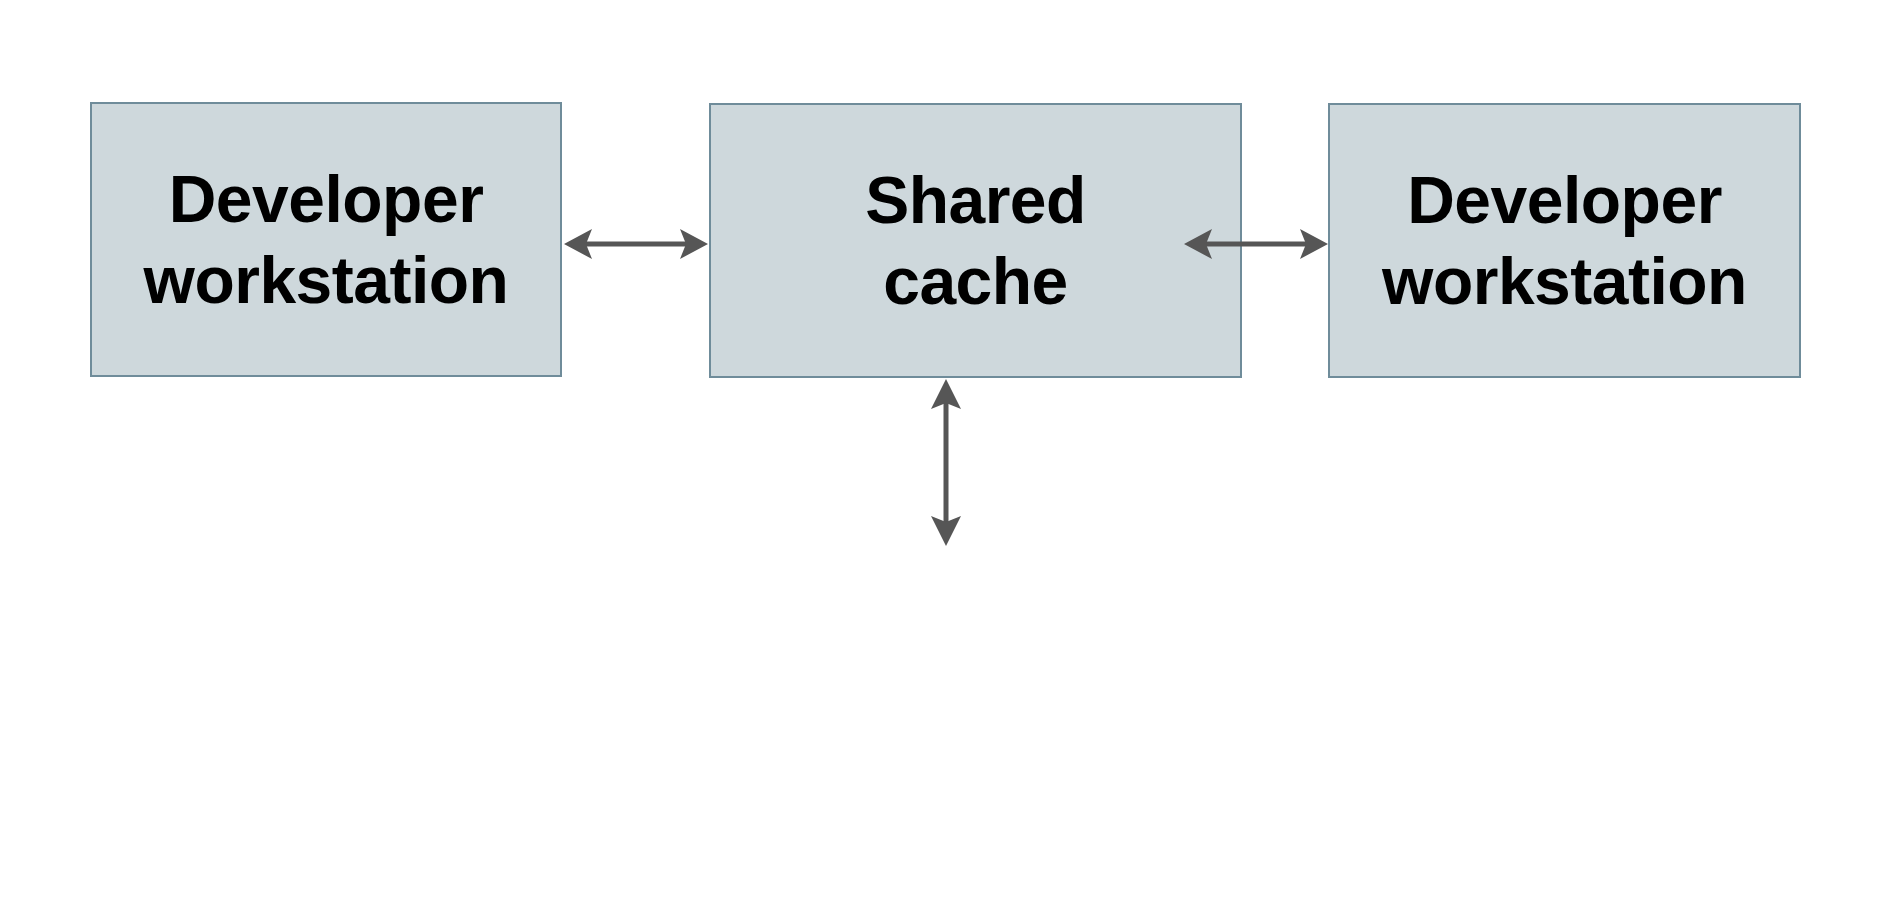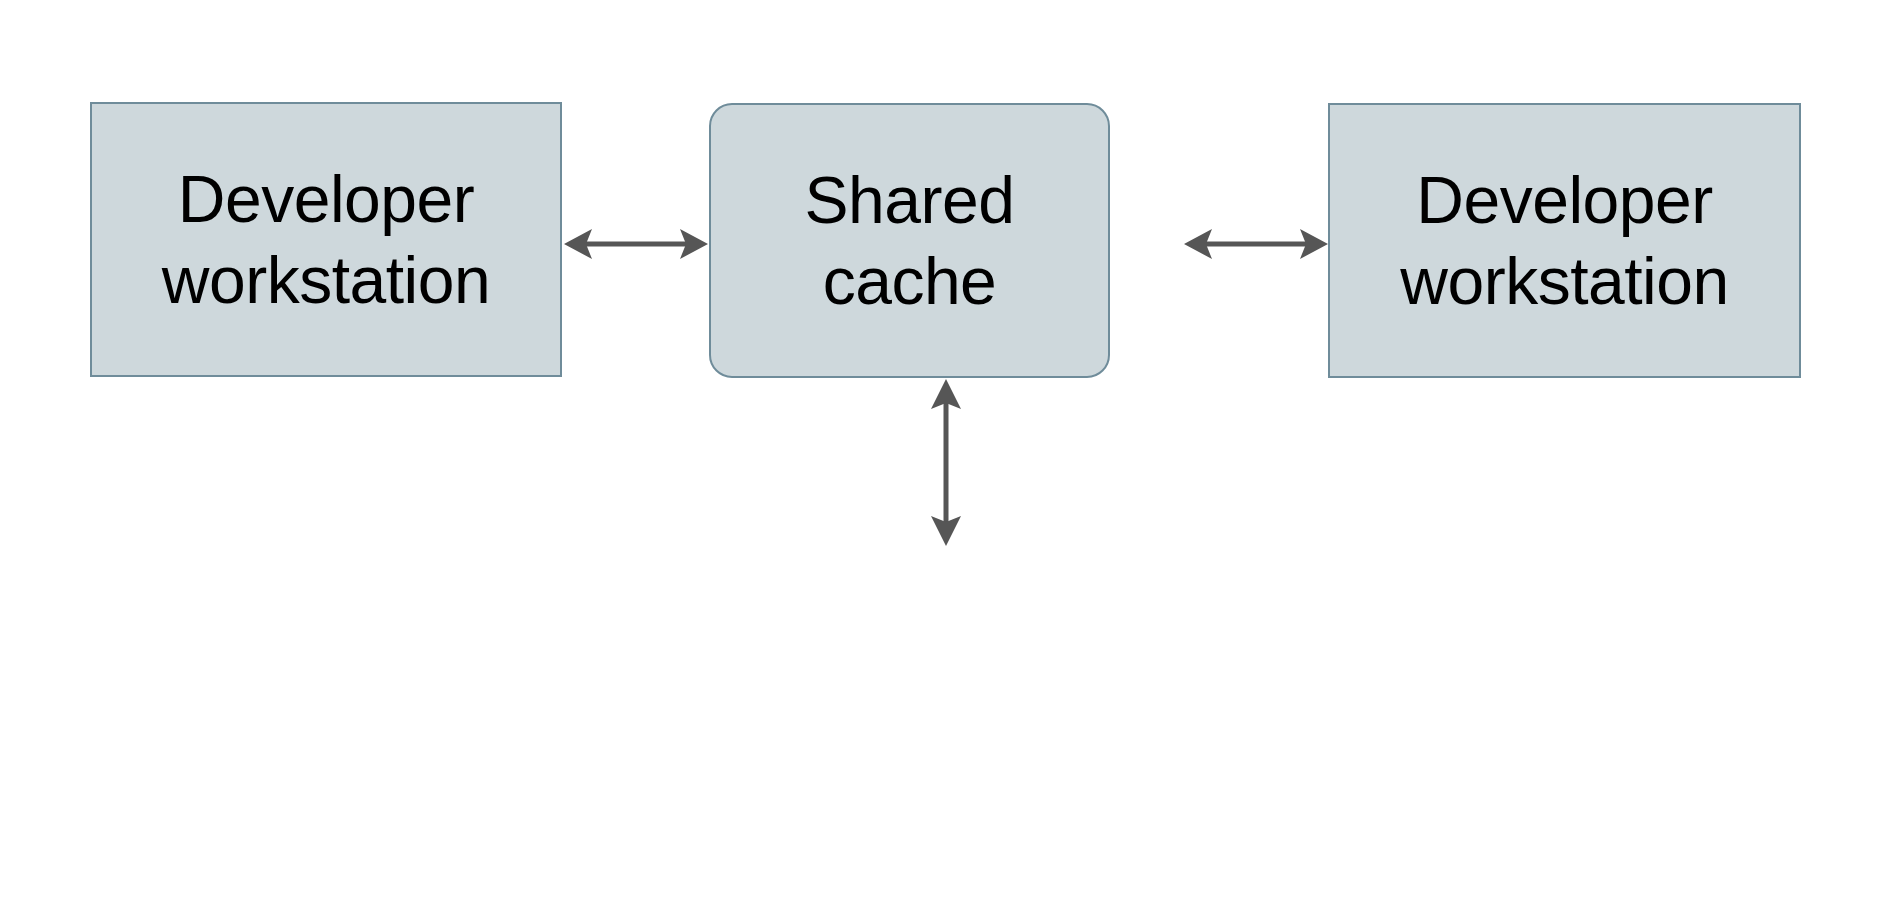"Developer" .node-label { font-weight: 400 -> 700 }
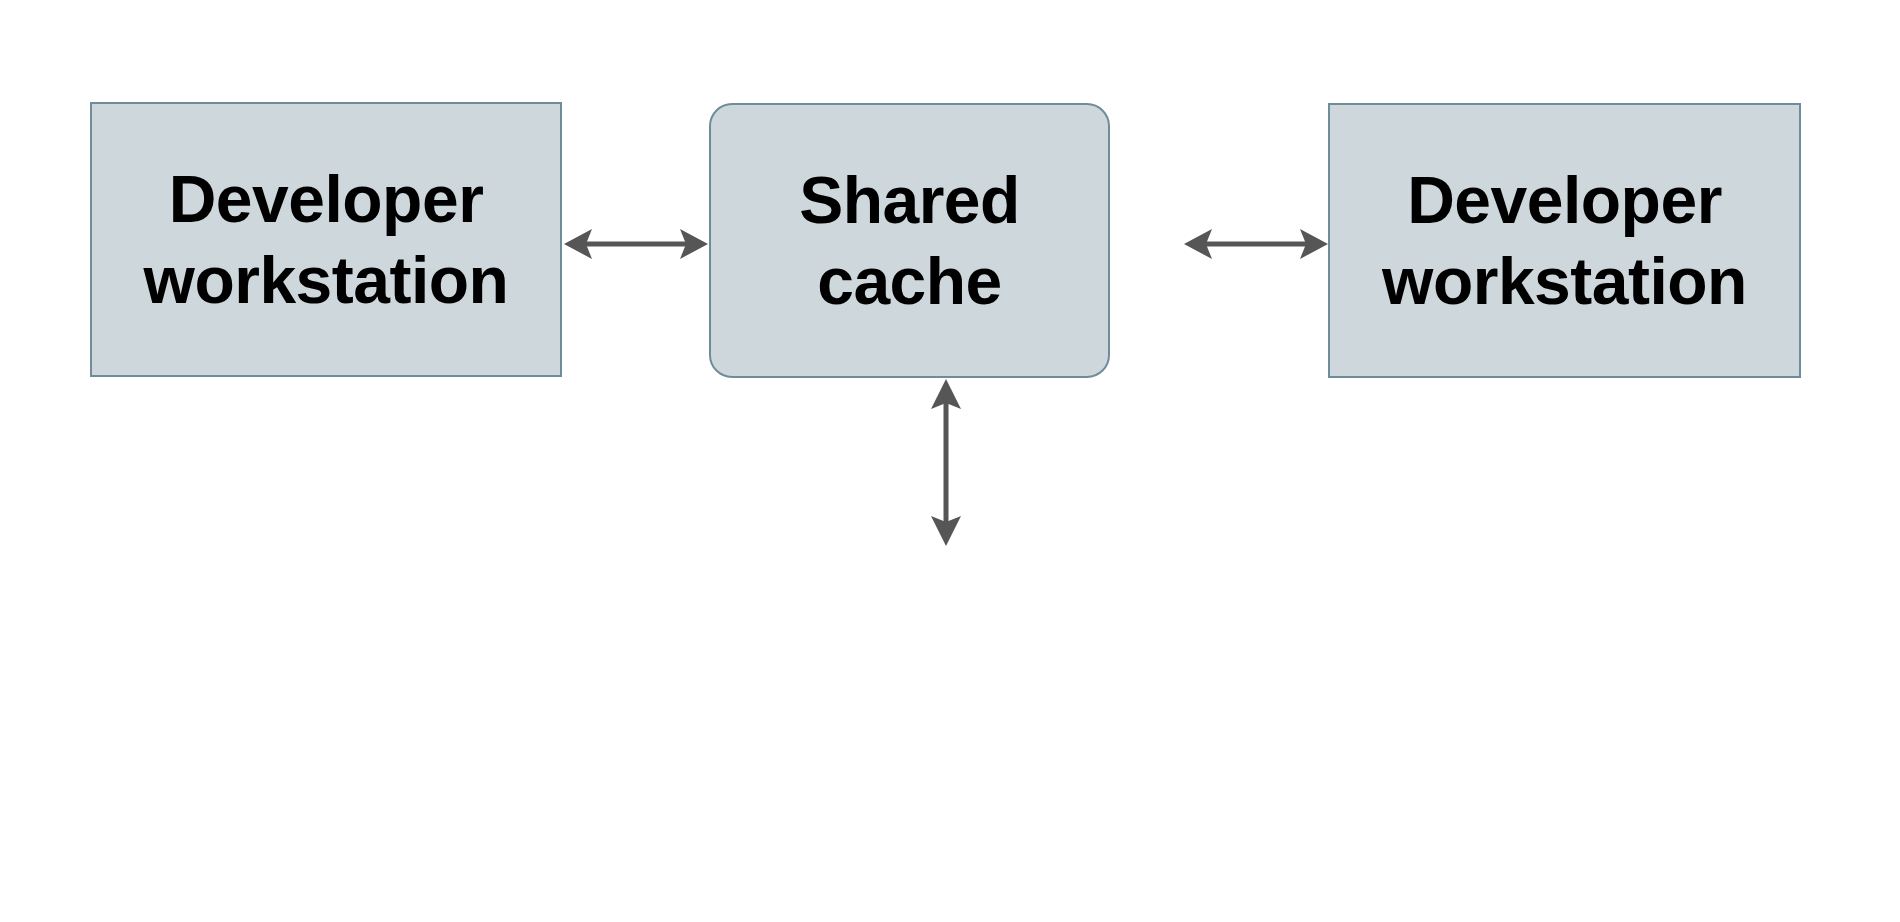"Shared" #node-cache { border-radius: 23px -> none; width: 401px -> 533px }
